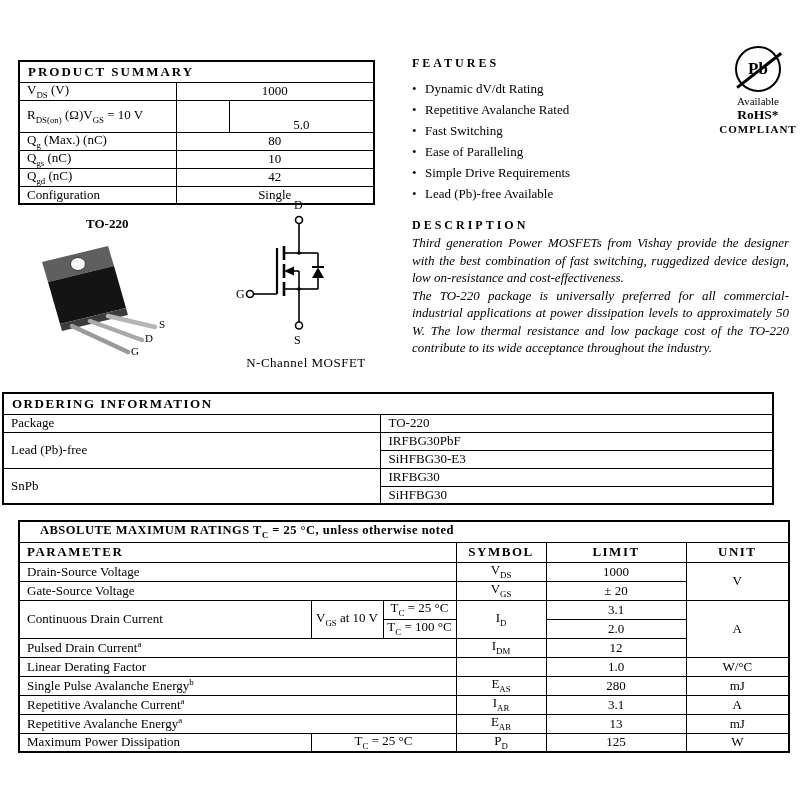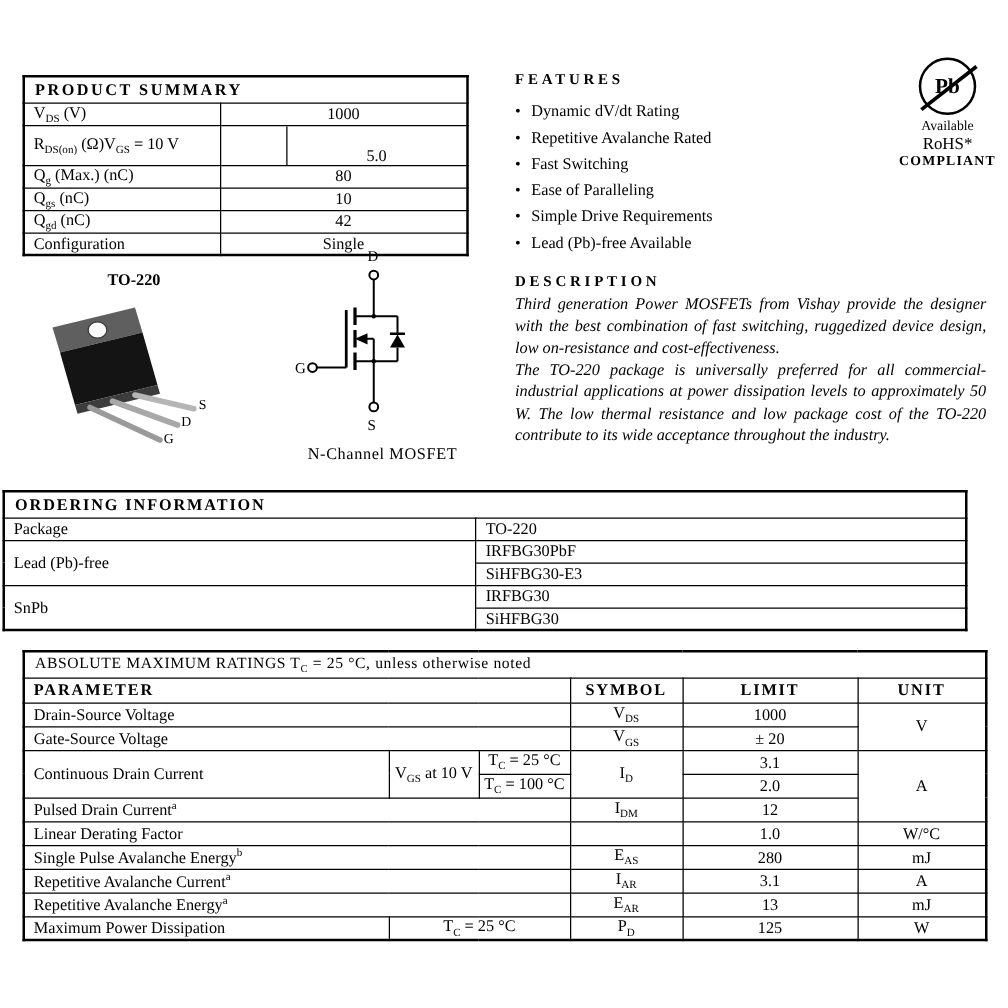"RoHS*" .rohs { font-weight: normal -> bold }
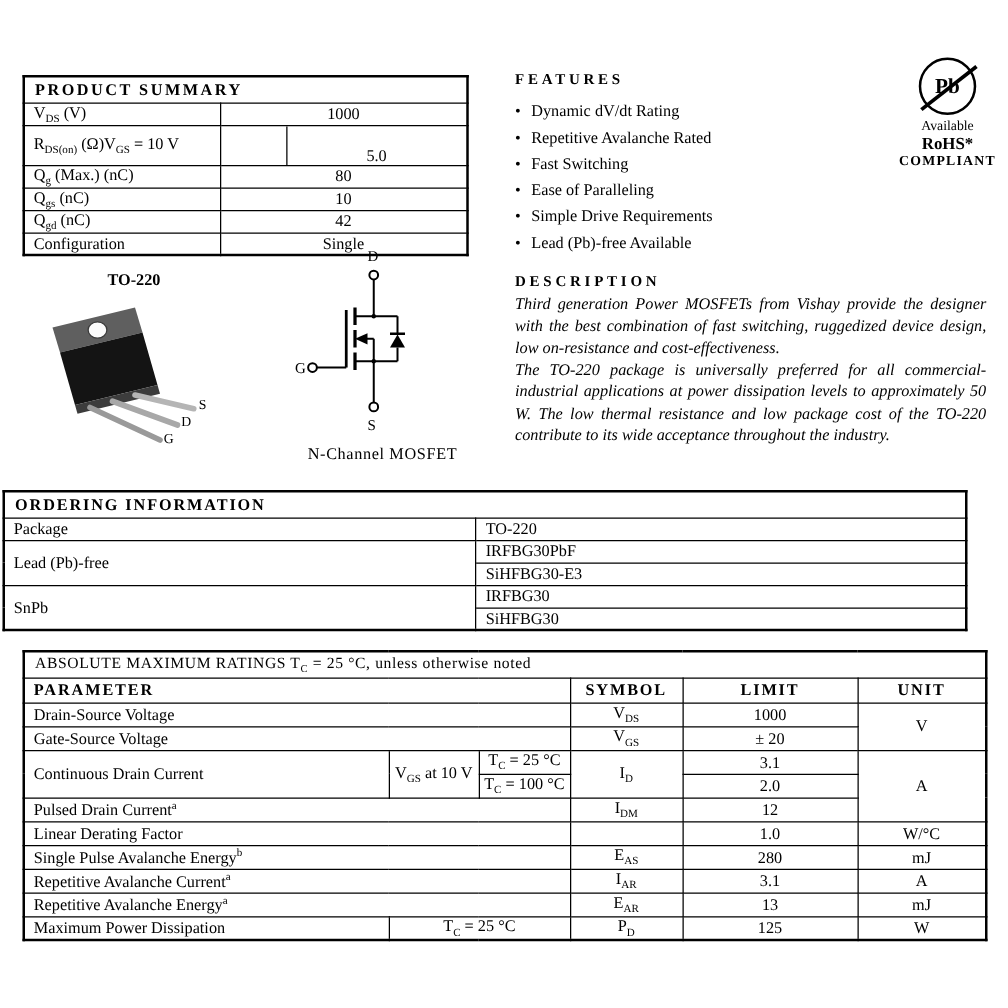"ABSOLUTE MAXIMUM RATINGS TC =" .am .title { font-weight: normal -> bold; padding-left: 8px -> 20px }
